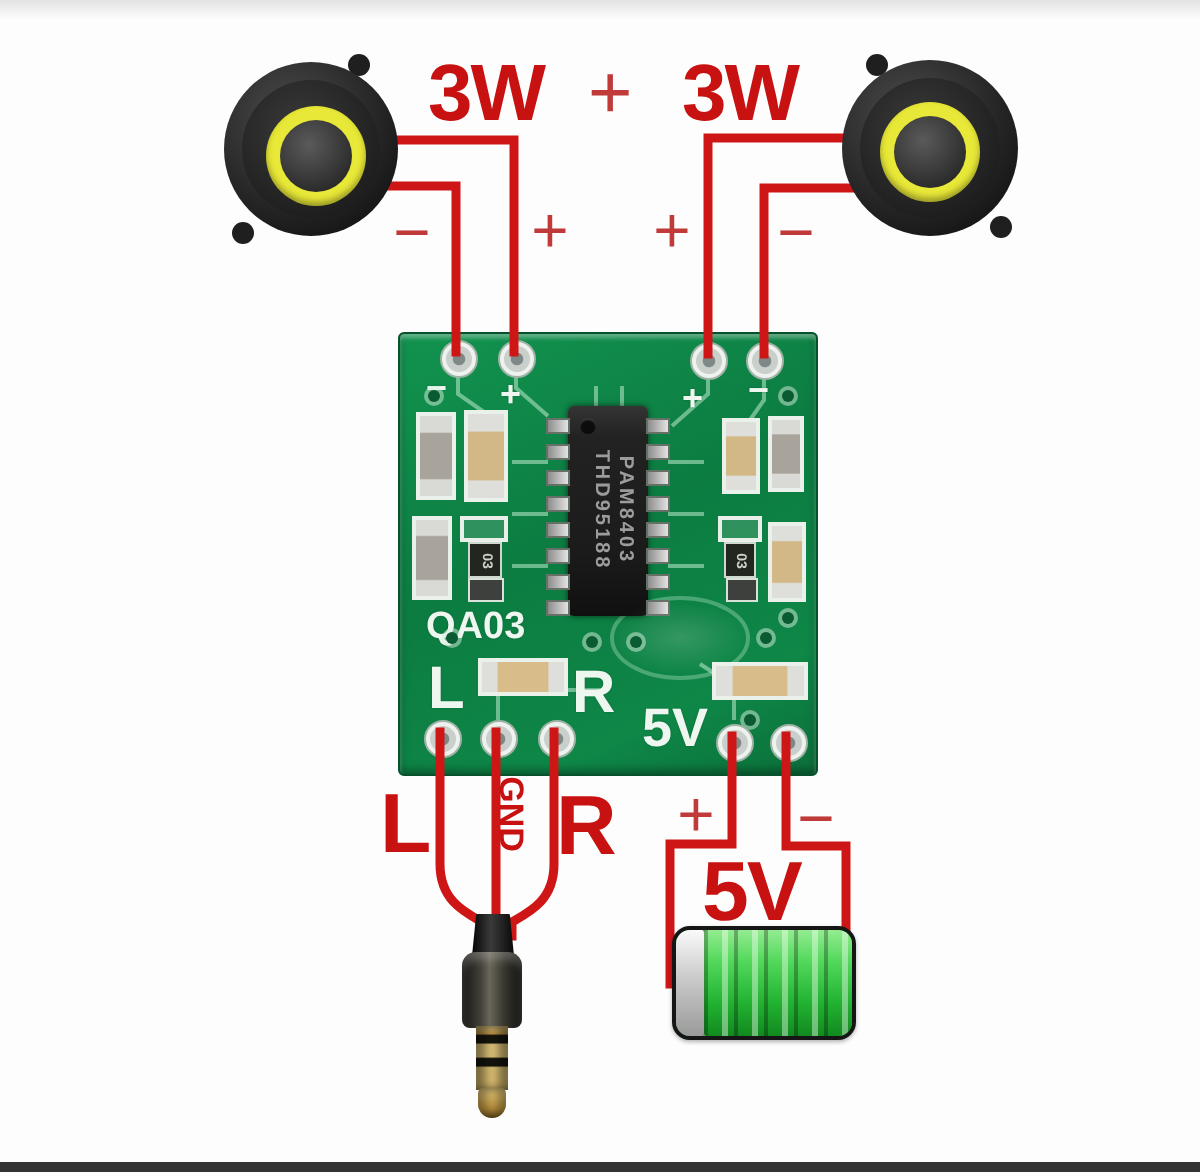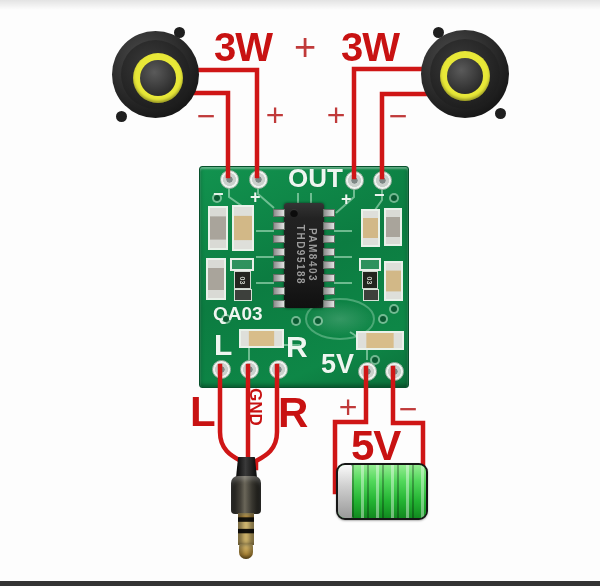"OUT" div.silk { html: <div>OUT</div> -> none }
